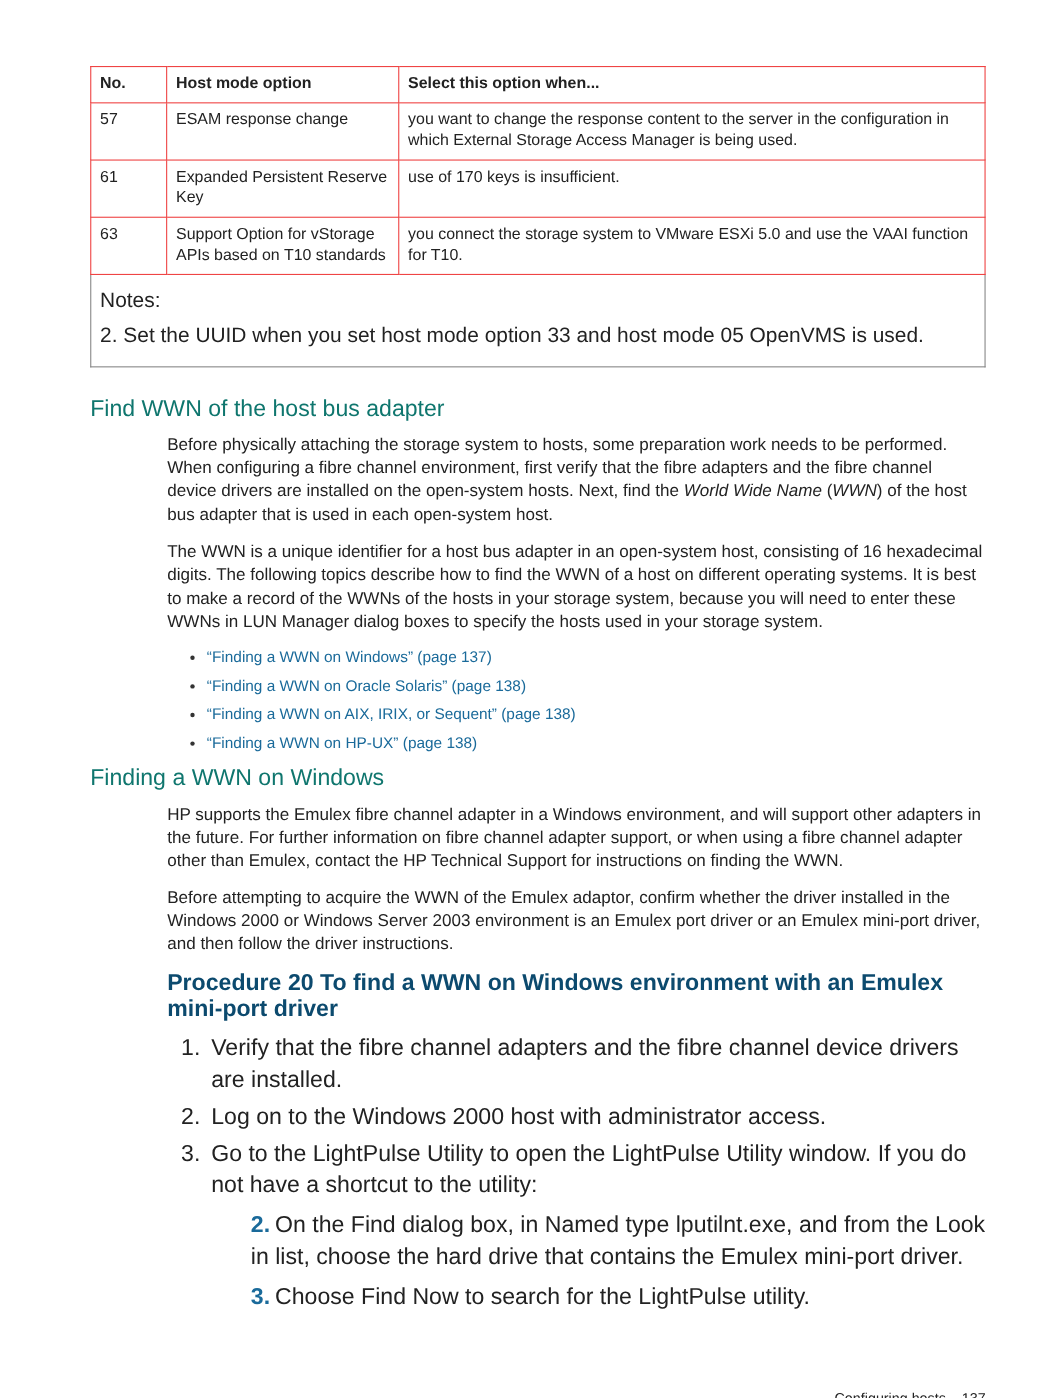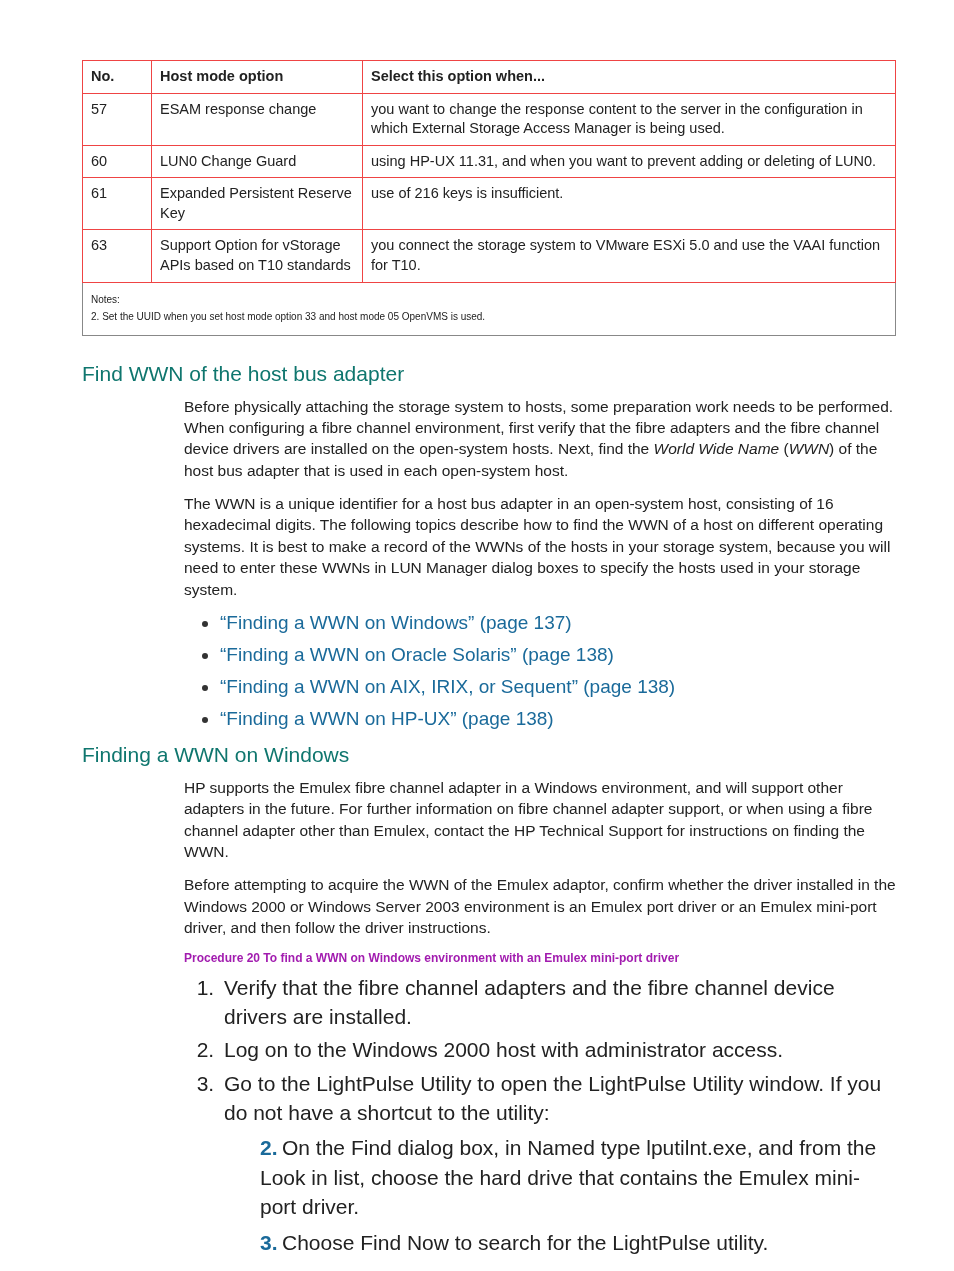"60" tr { html: <tr> <td>60</td> <td>LUN0 Change Guard</td> <td>using HP-UX 11.31, and when you want to prevent adding or deleting of LUN0.</td> </tr> -> none }
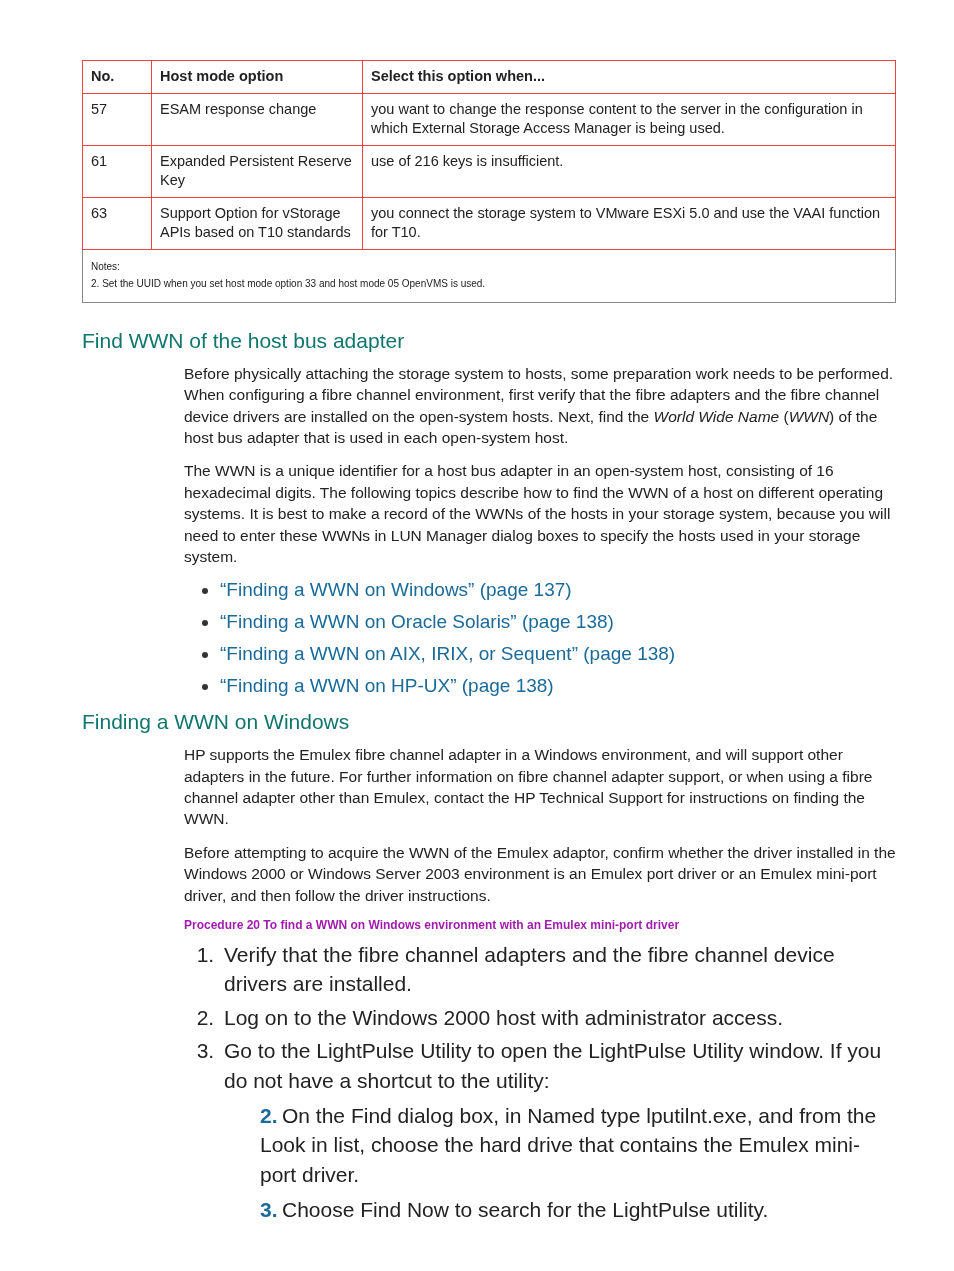"use of 216 keys is" td { text: 216 -> 170 }
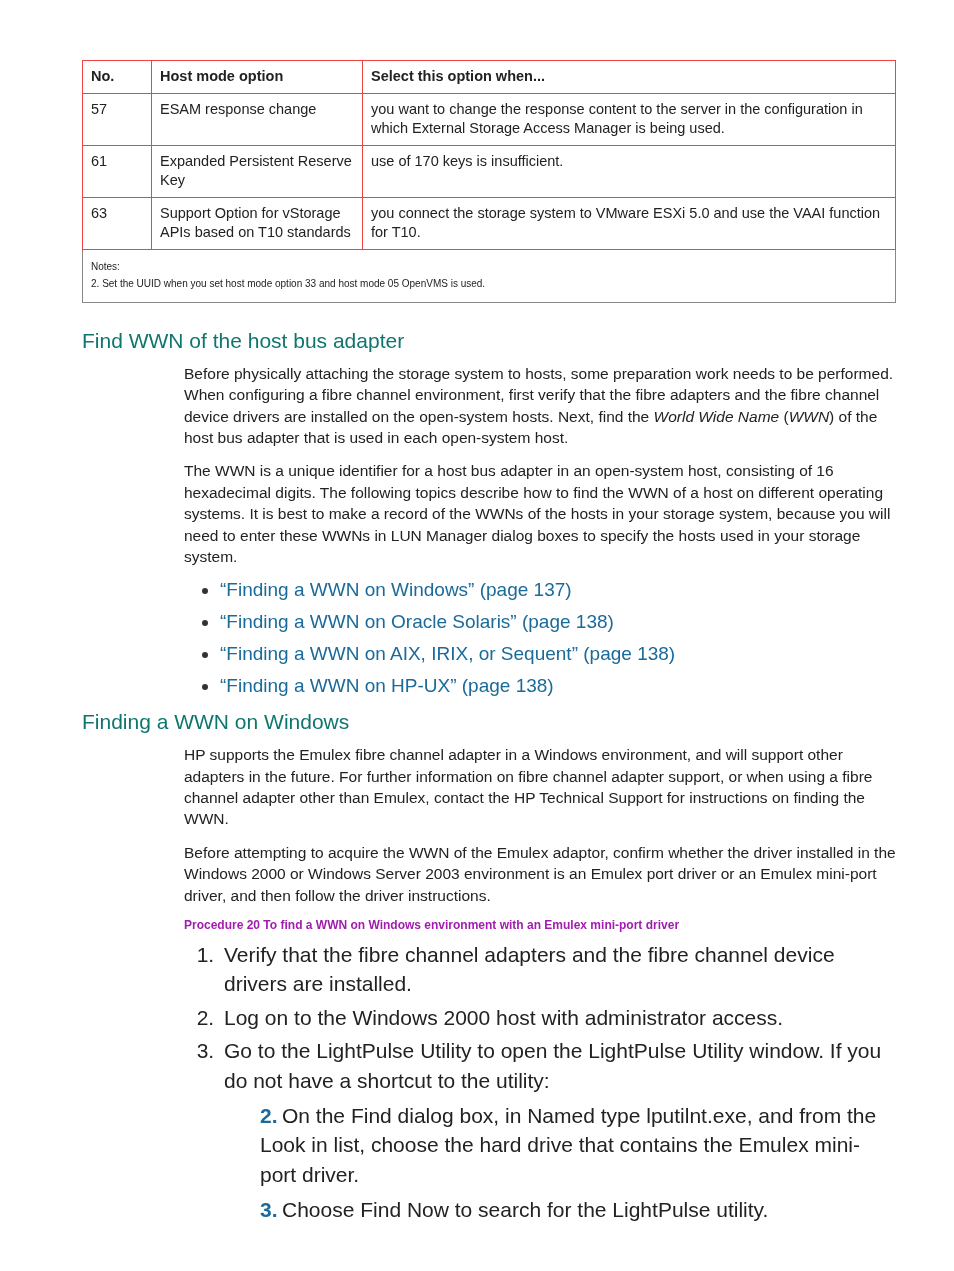"Notes:" .table-notes { font-size: 10px -> 19px }
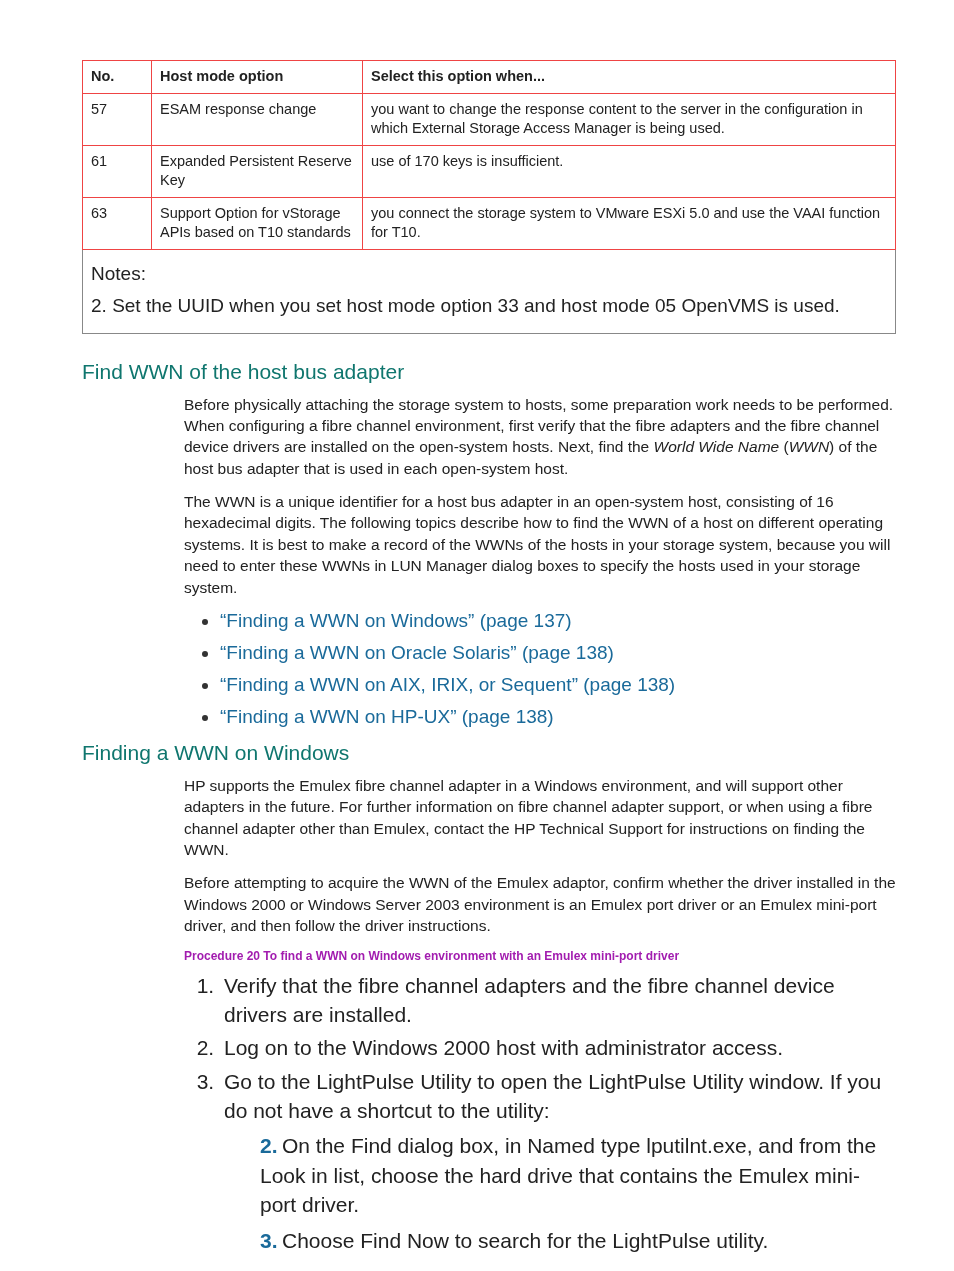"Before physically attaching the storage" .body-block { margin-left: 102px -> 70px }
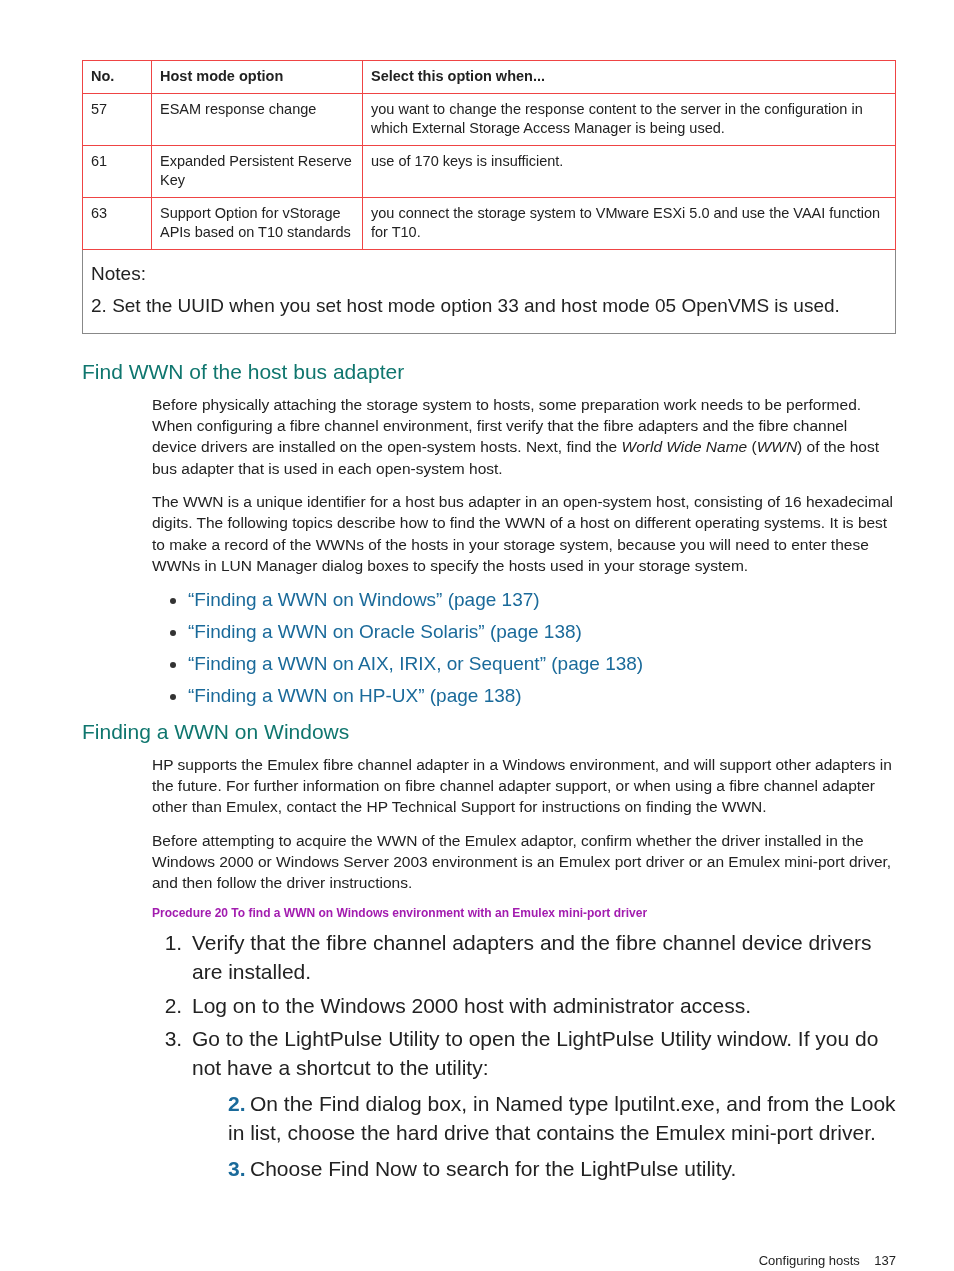"“Finding a WWN on Windows”" ul.links li { font-size: 19px -> 14px }
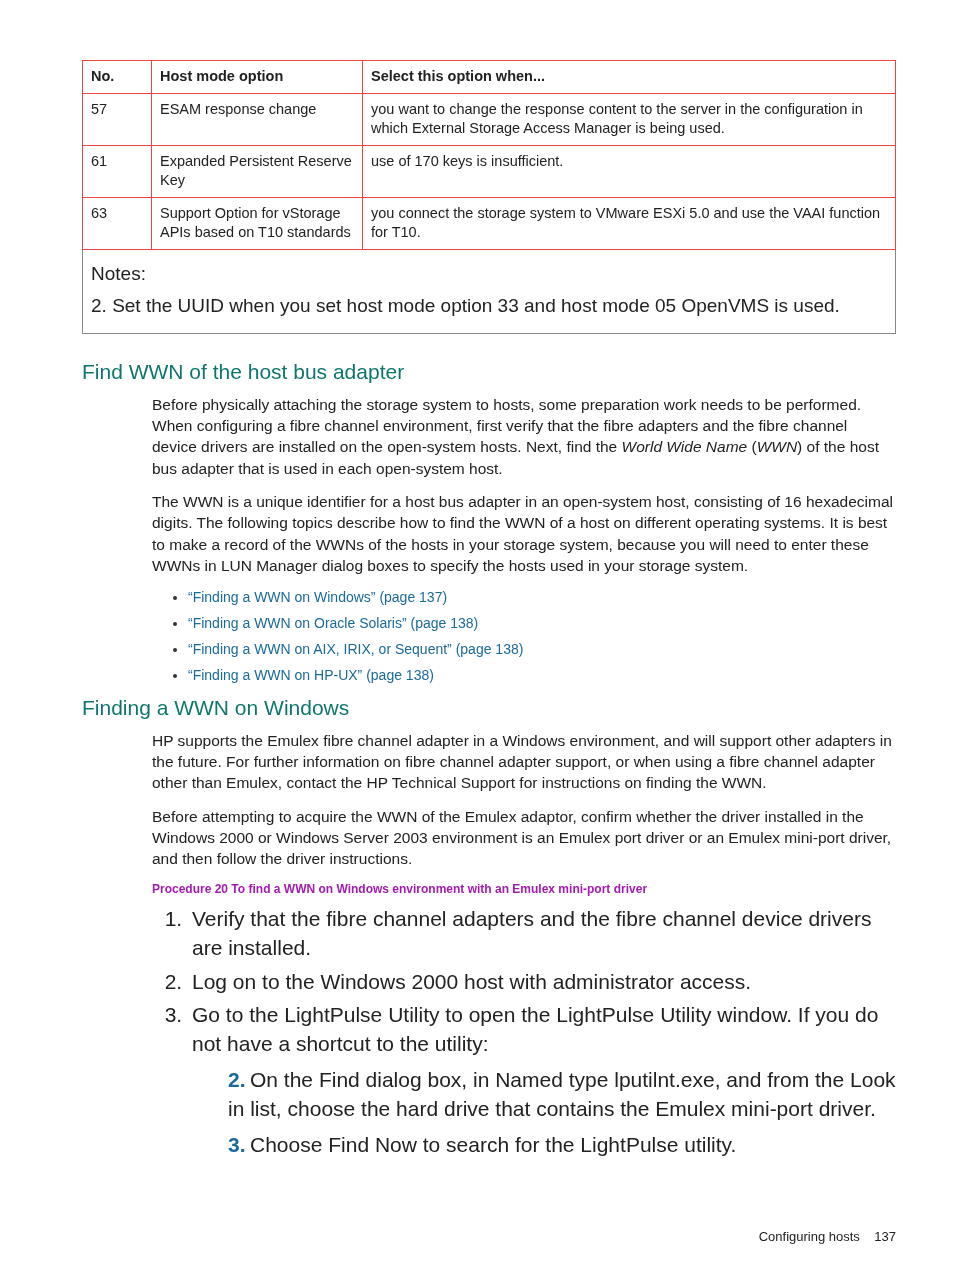"Procedure 20 To find a" .procedure-title { color: #a21caf -> #0c4a6e; font-size: 12px -> 21px }
